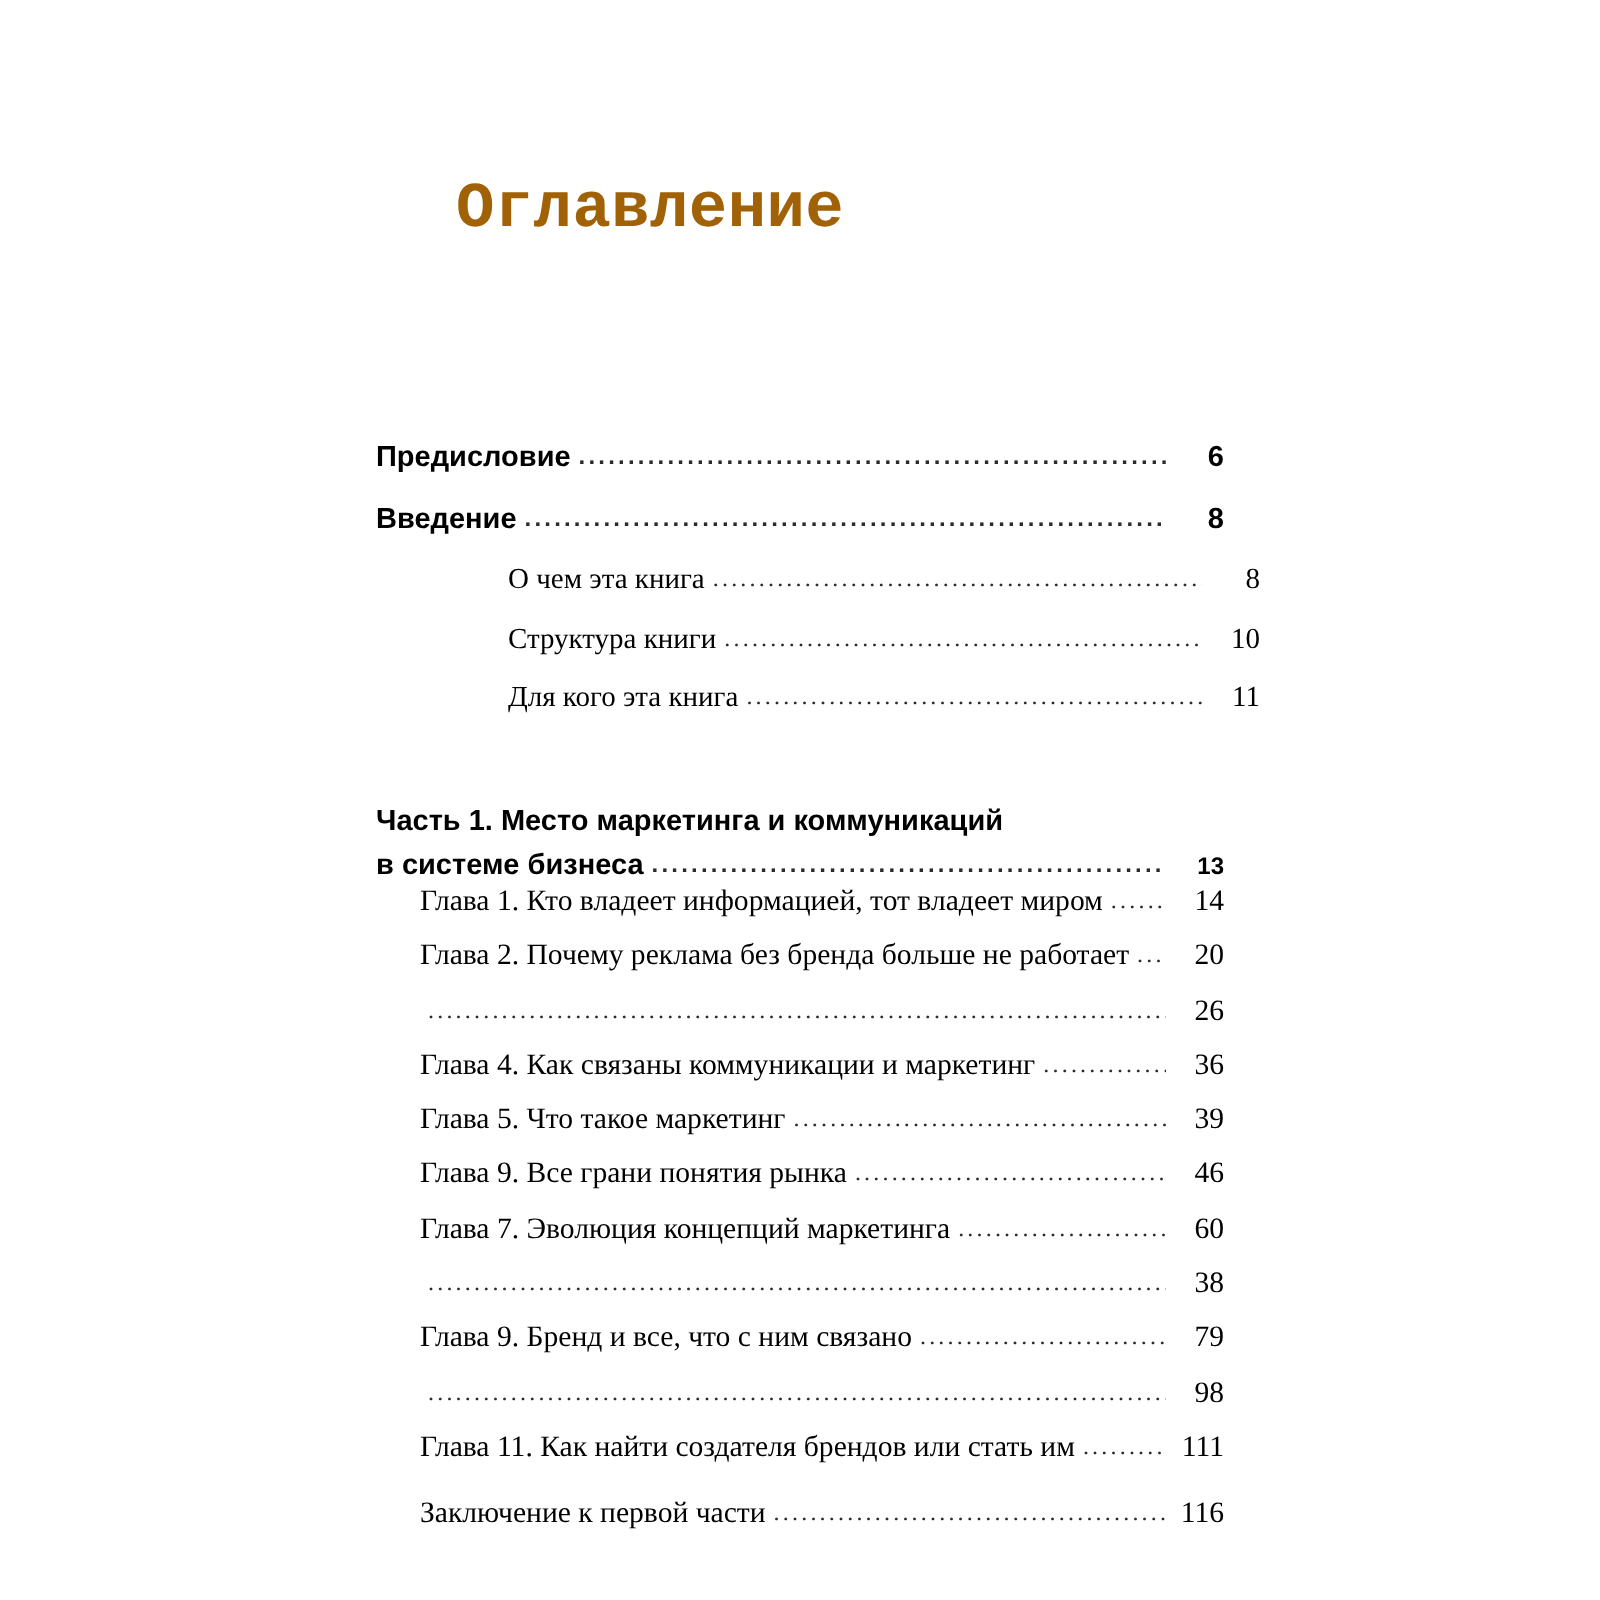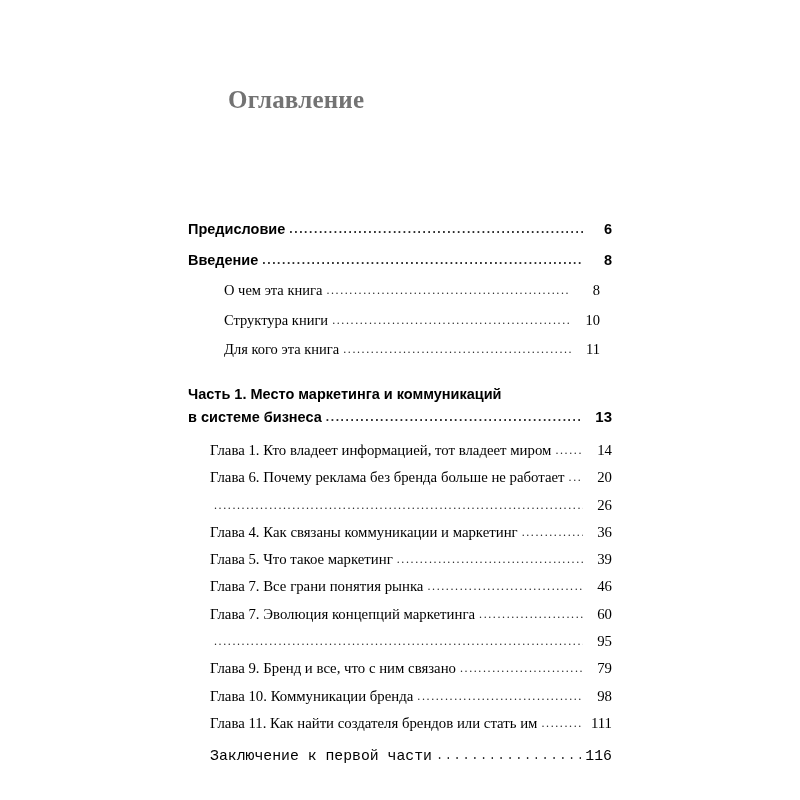"Оглавление" .toc-title { color: #737373 -> #a16207; font-family: Liberation Serif, serif -> Liberation Mono, monospace; font-size: 25px -> 32px }
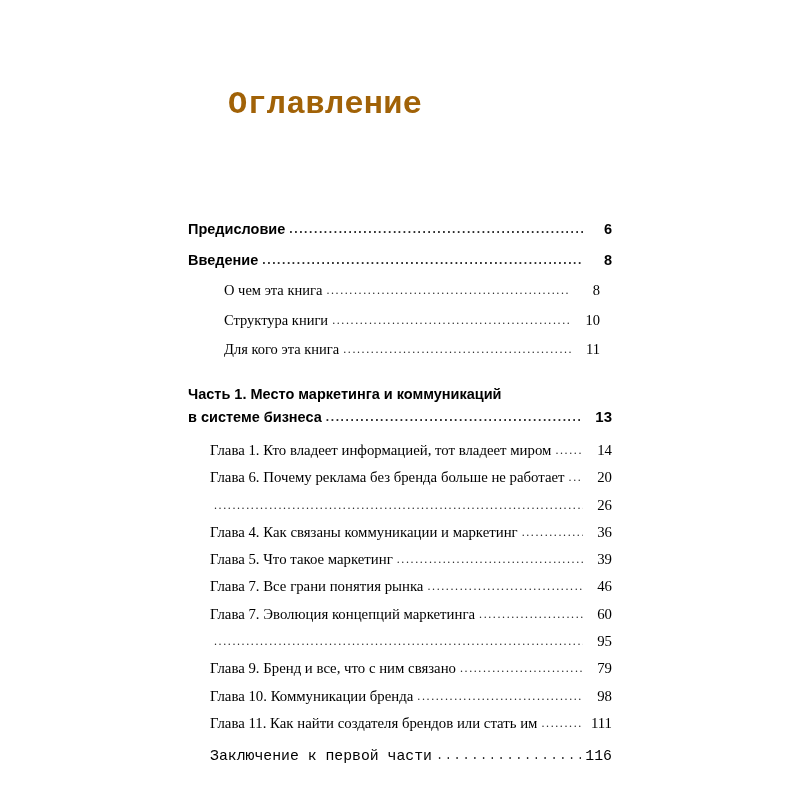"О чем эта книга" .lvl-sub { margin-left: 36px -> 66px }
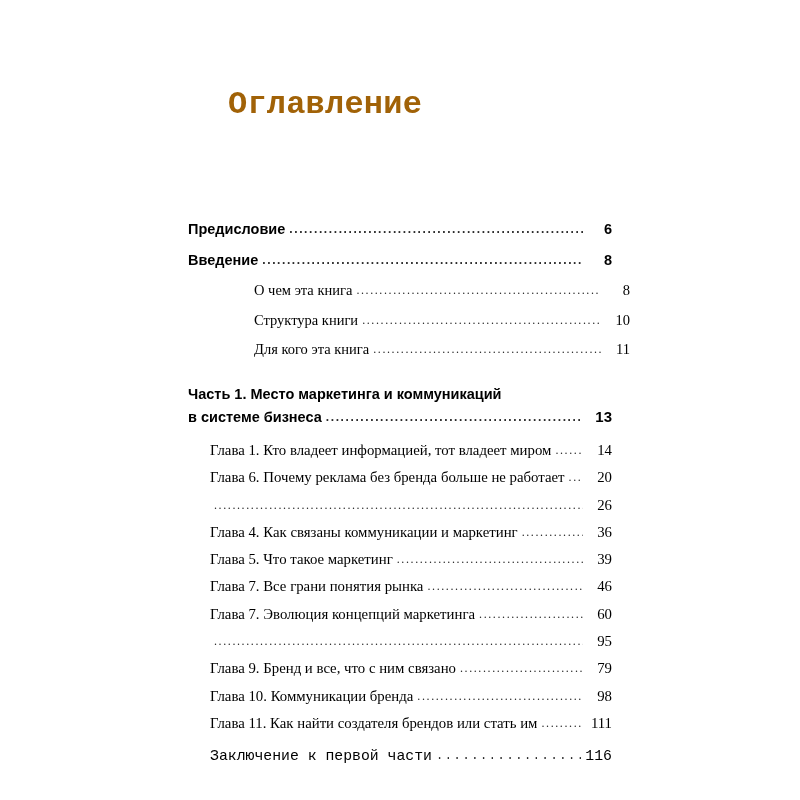"Часть 1. Место маркетинга и" .part-head { margin-top: 29px -> 46px }
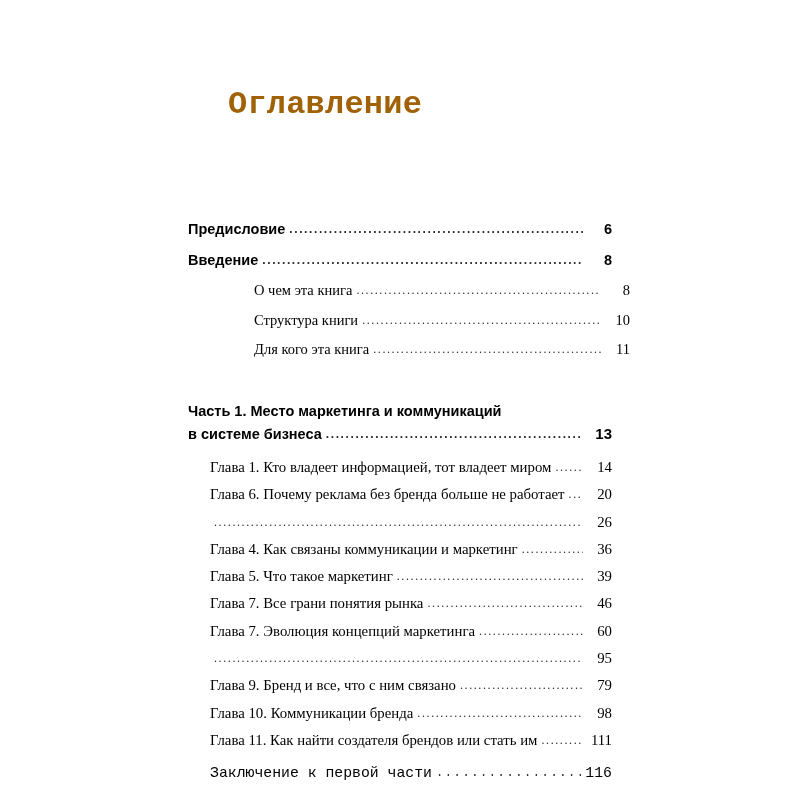"13" .part-head .page-num { font-size: 15px -> 12px }
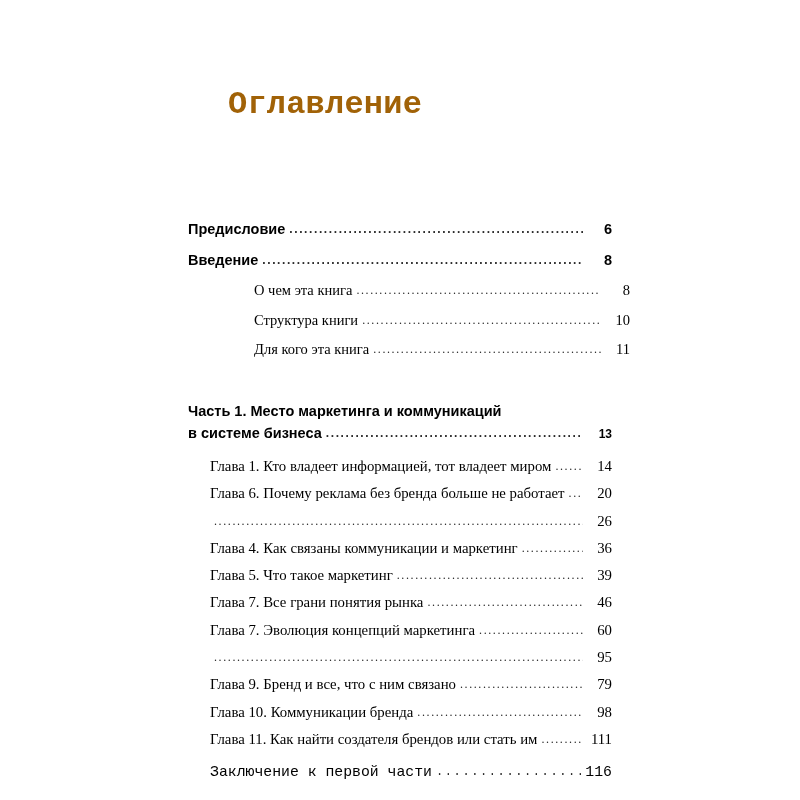"Глава 1. Кто владеет информацией," .chapter.first { margin-top: 19px -> 4px }
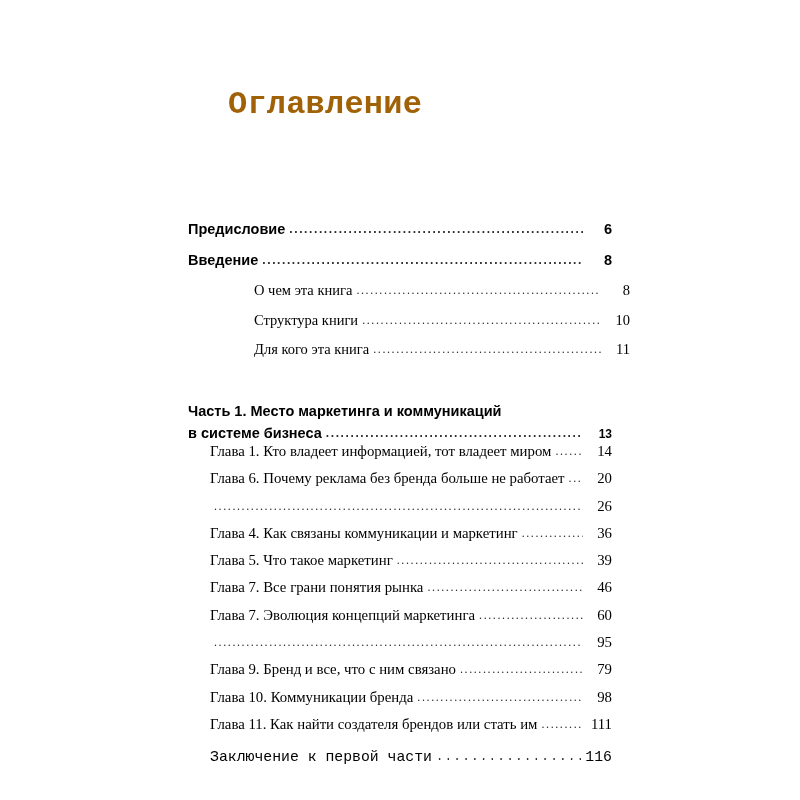"Глава 6. Почему реклама без" span.label { text: 6 -> 2 }
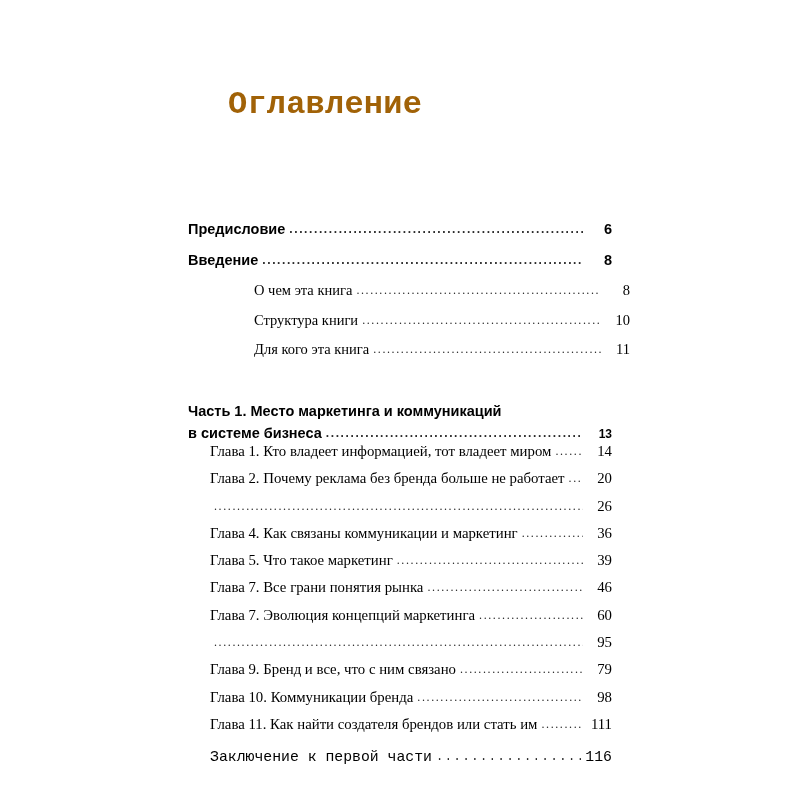"Глава 7. Все грани понятия" span.label { text: 7 -> 9 }
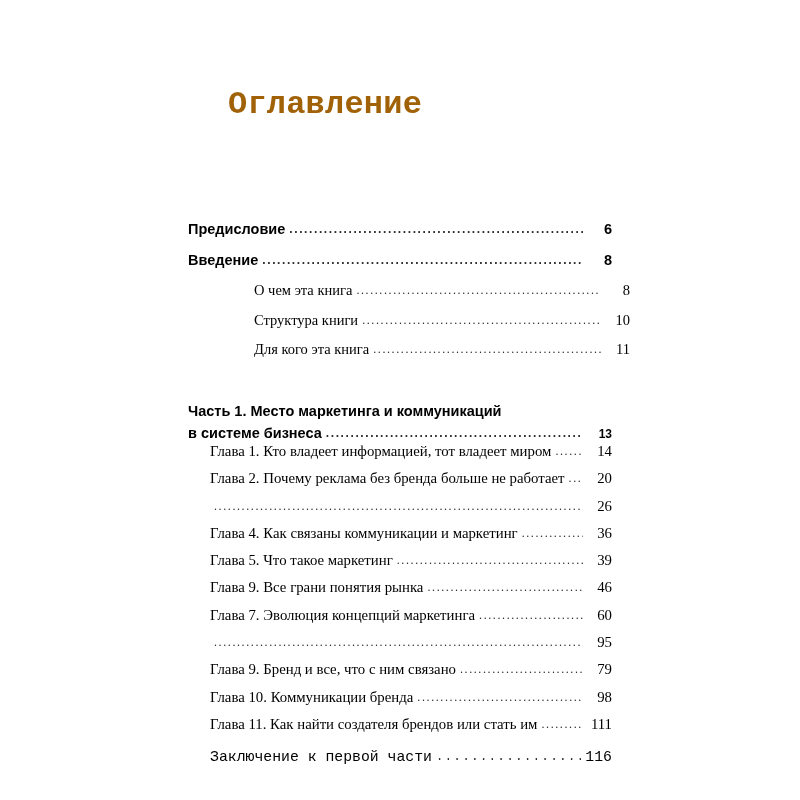"95" span.page-num { text: 95 -> 38 }
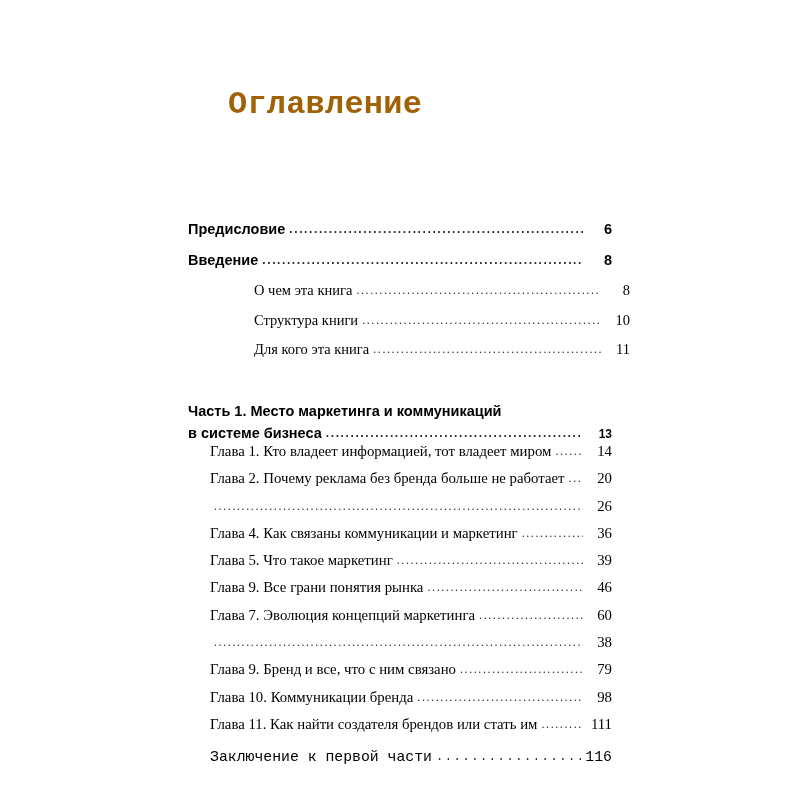"Глава 10. Коммуникации бренда" span.label { html: <span>Глава 10. Коммуникации бренда</span> -> none }
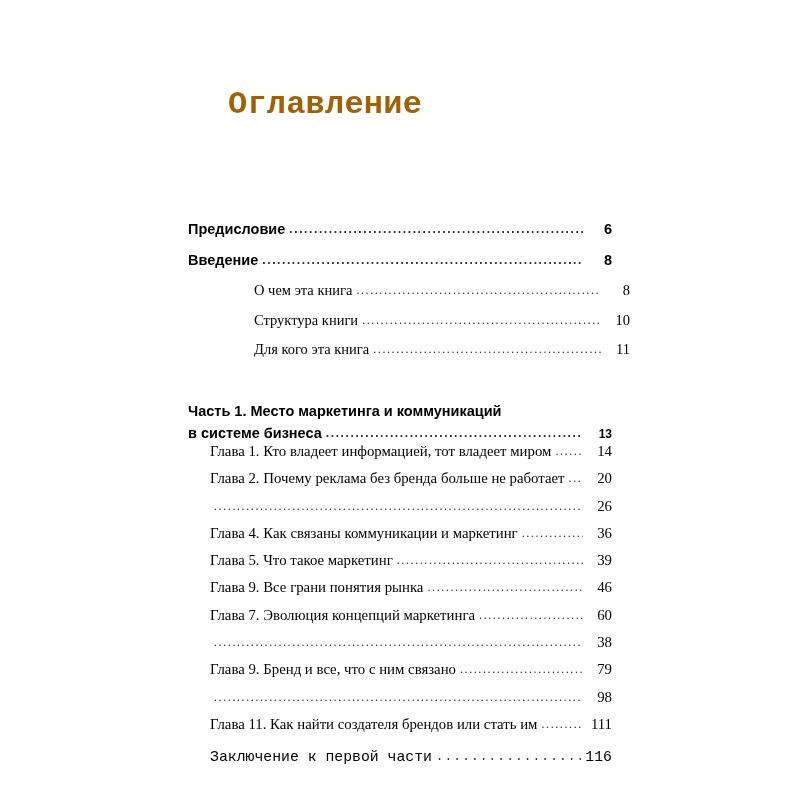"Заключение к первой части" .conclusion { font-family: Liberation Mono, monospace -> Liberation Serif, serif }
